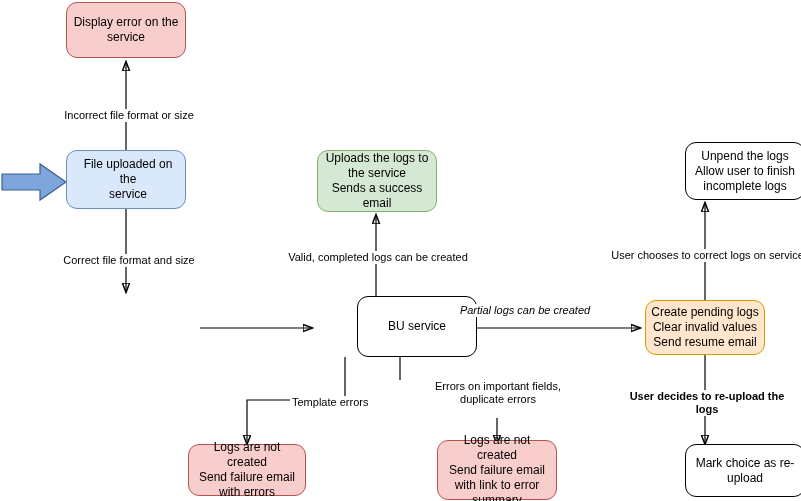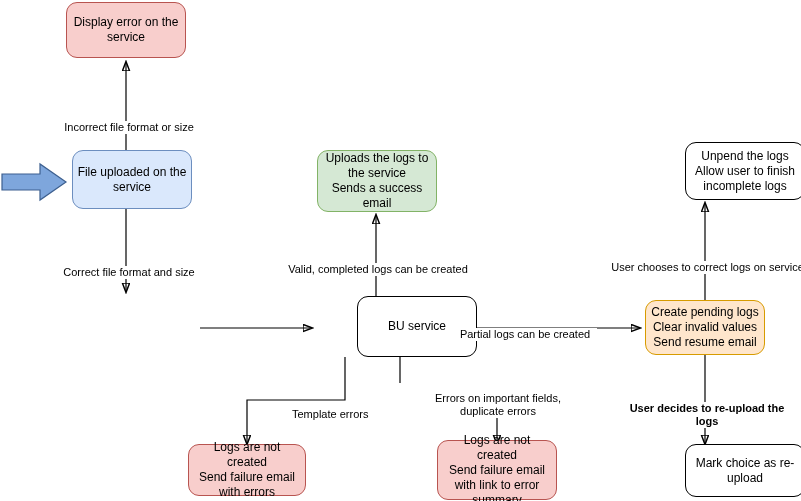"Incorrect file format or size" .edge-label { margin-top: 12px -> none }
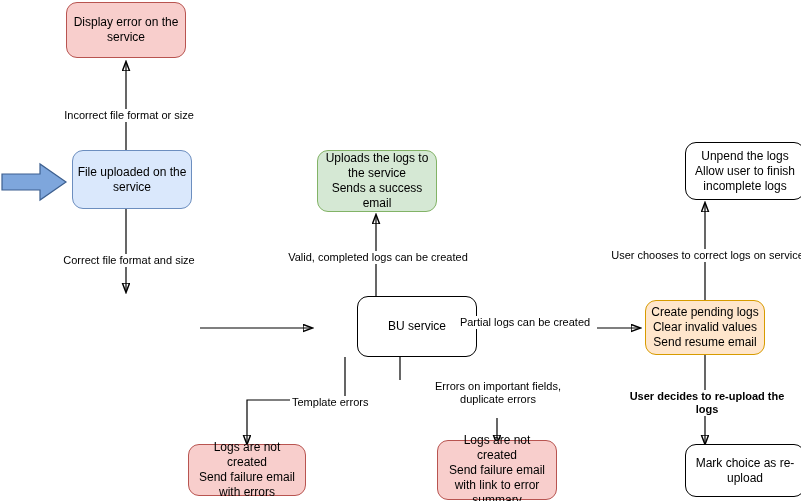"File uploaded on the" div.node { left: 72px -> 66px; padding-left: none -> 8px }
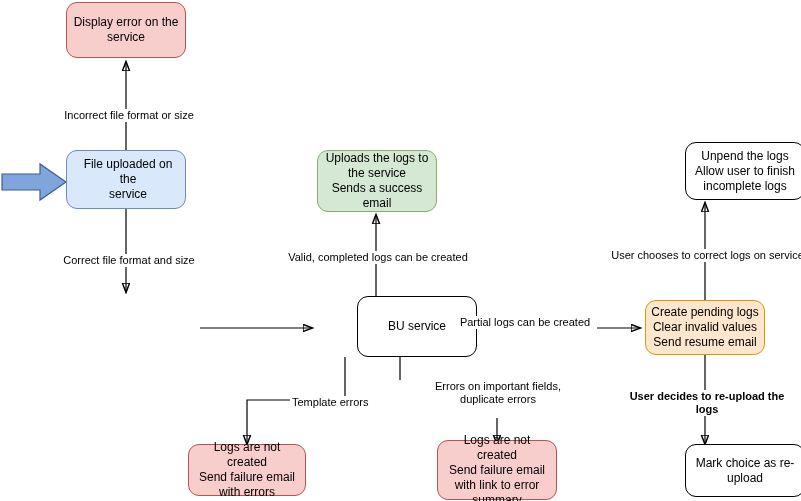"Partial logs can be created" div.edge-label { font-style: none -> italic; top: 316px -> 304px }
